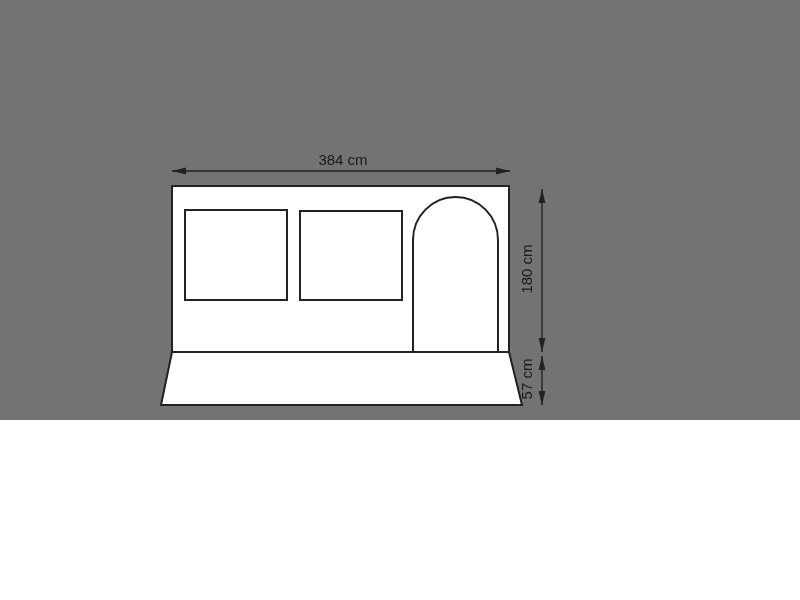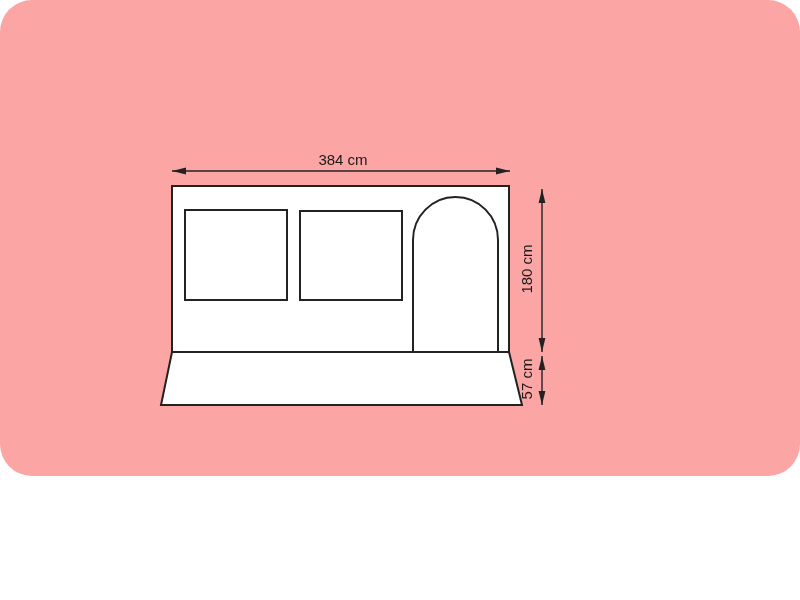"384 cm" .canvas { background: #fca5a5 -> #737373; border-radius: 32px -> none; height: 476px -> 420px }
